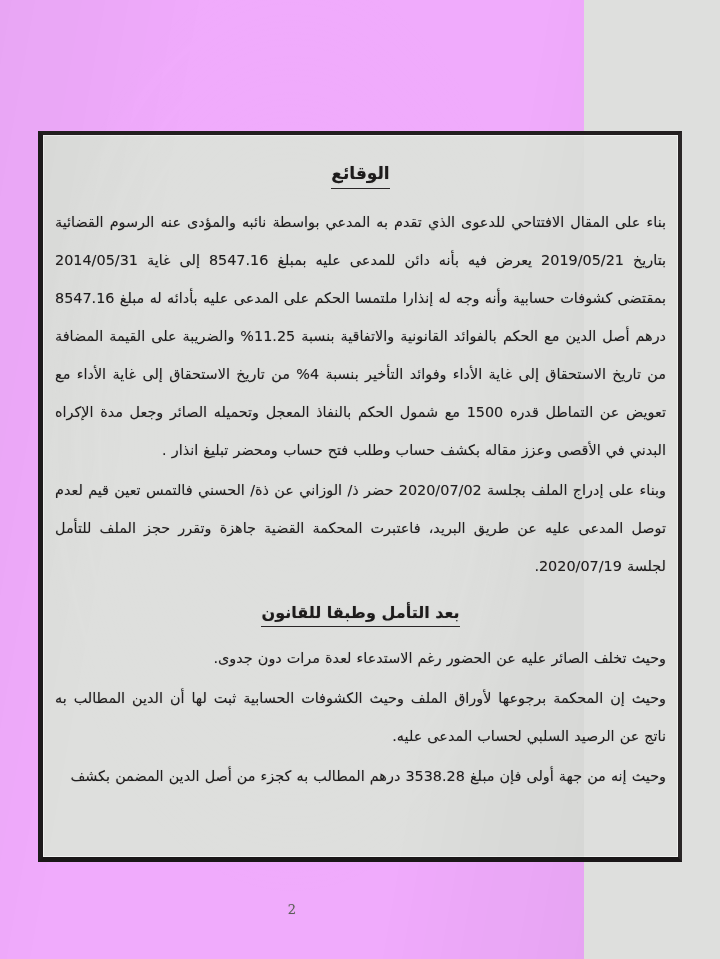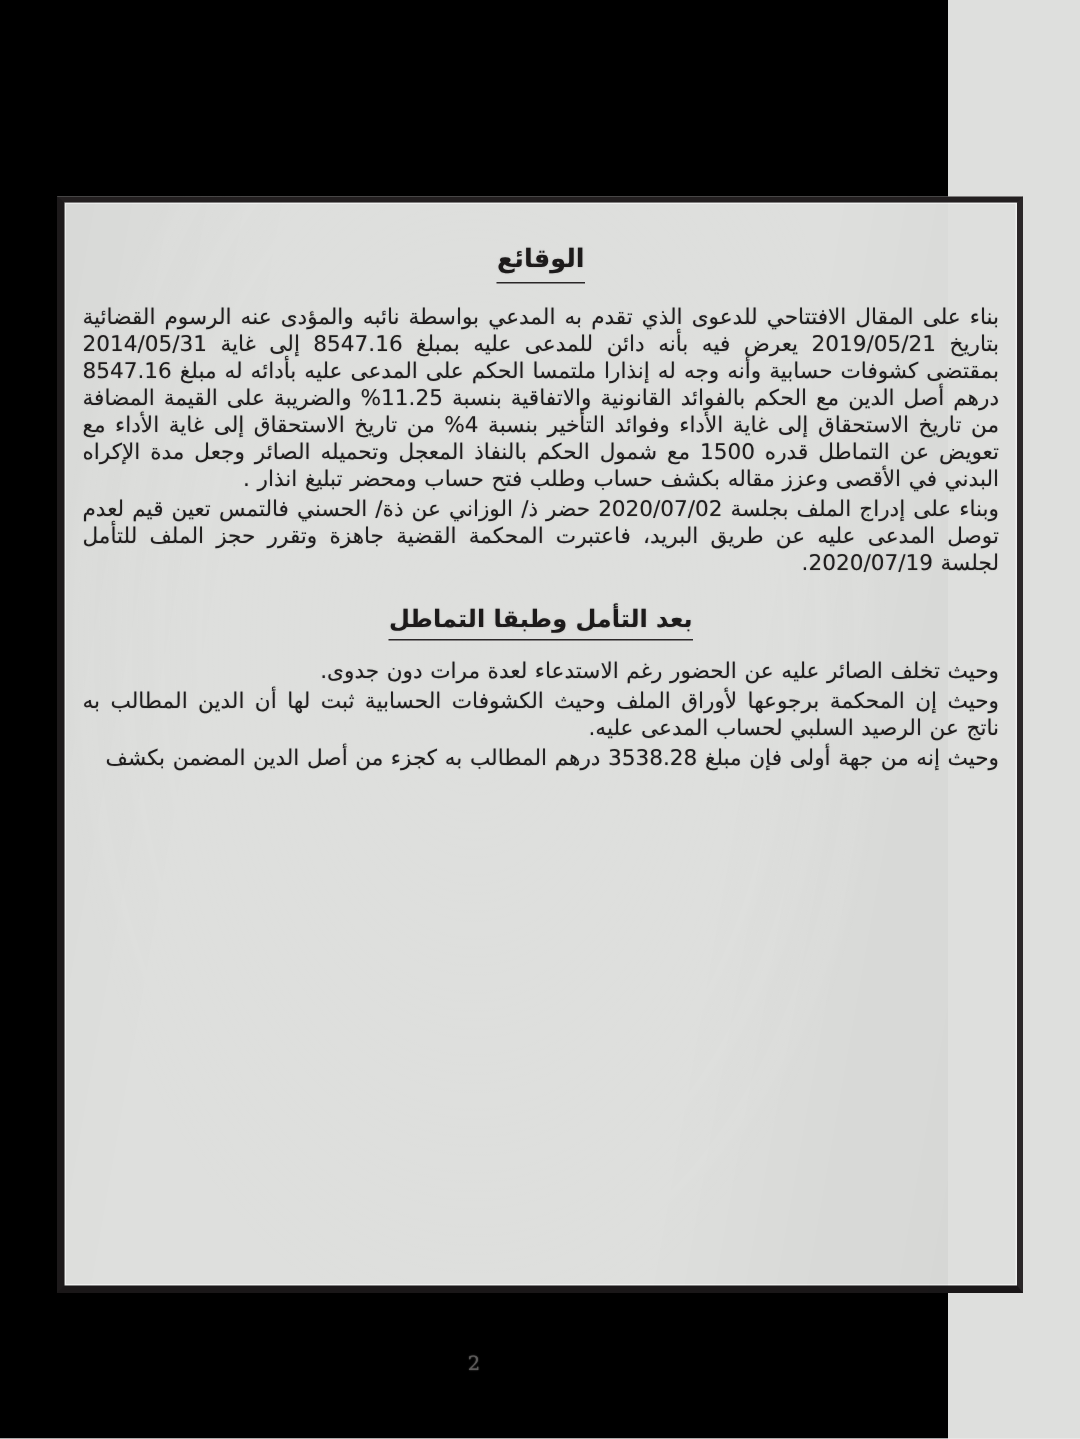"الوقائع" .page-sheet { background: #000000 -> #f0abfc; padding-left: 48px -> none }
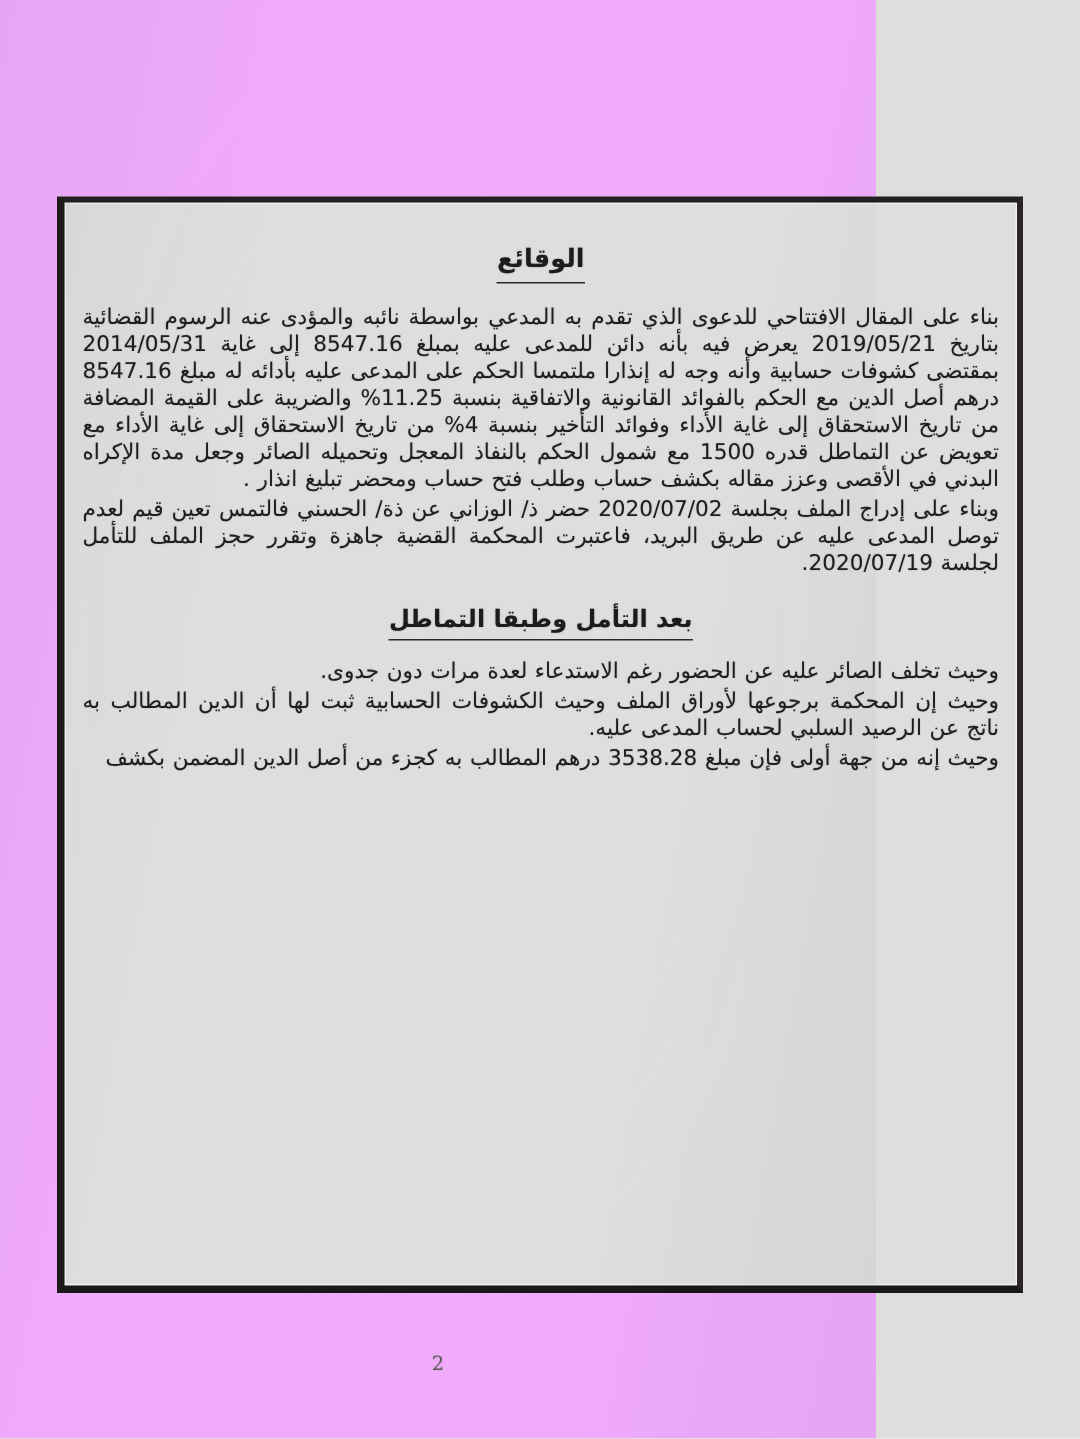"بناء على المقال الافتتاحي للدعوى" .doc-body { line-height: 18px -> 38px }
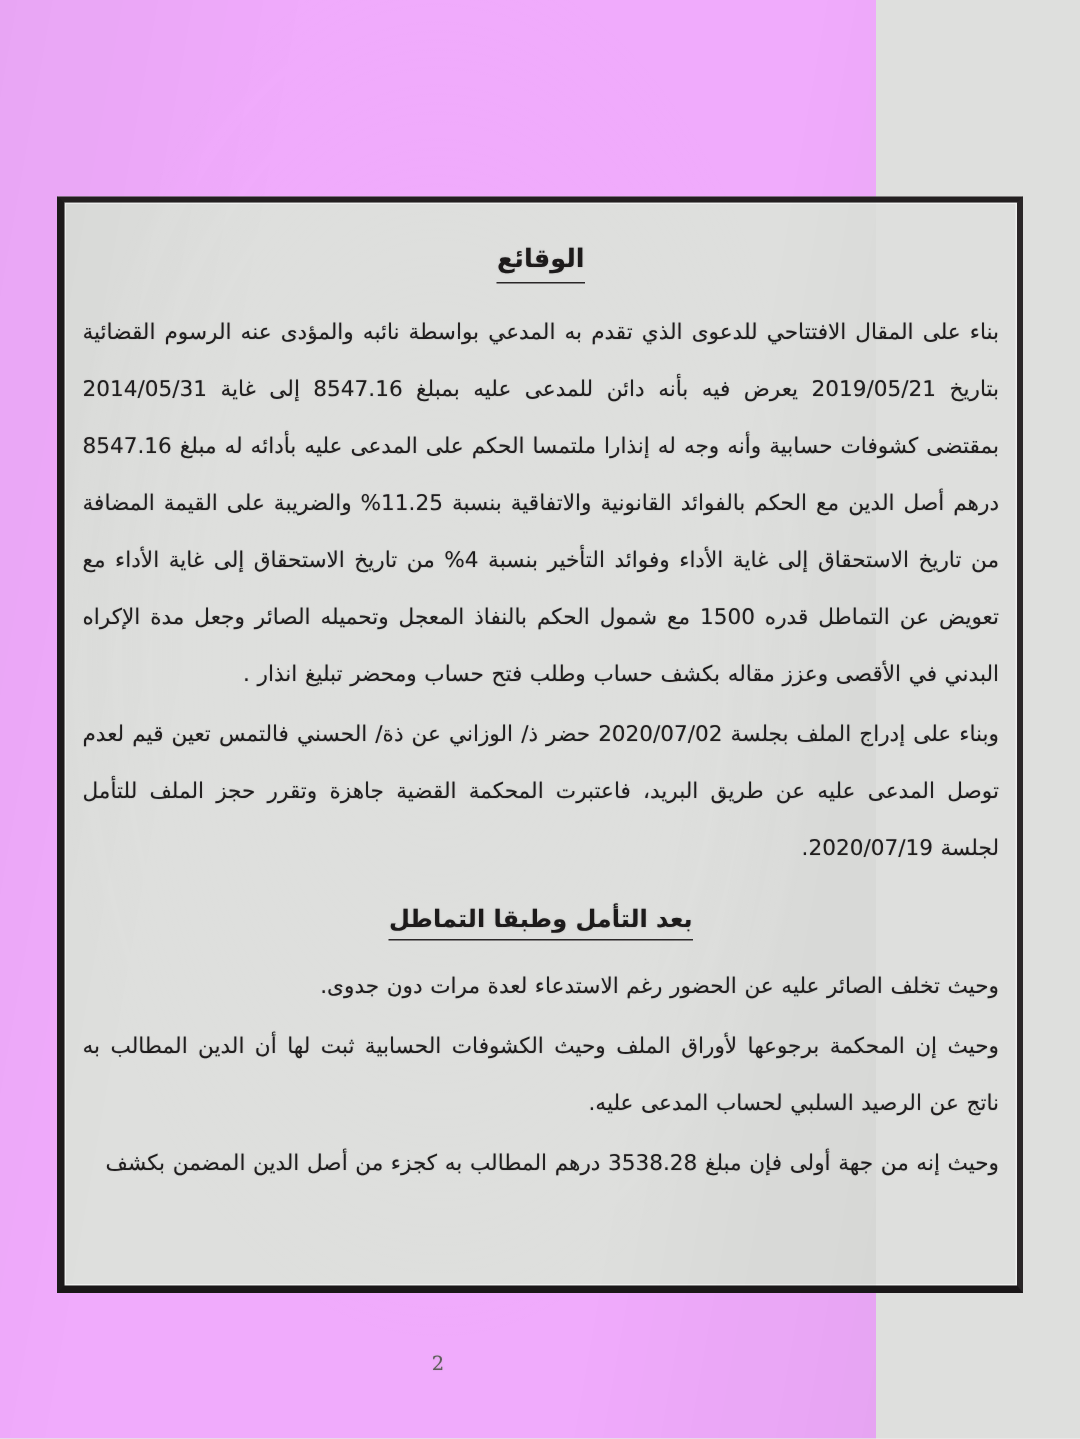"بعد التأمل وطبقا التماطل" span.hd-text { text: التماطل -> للقانون }
